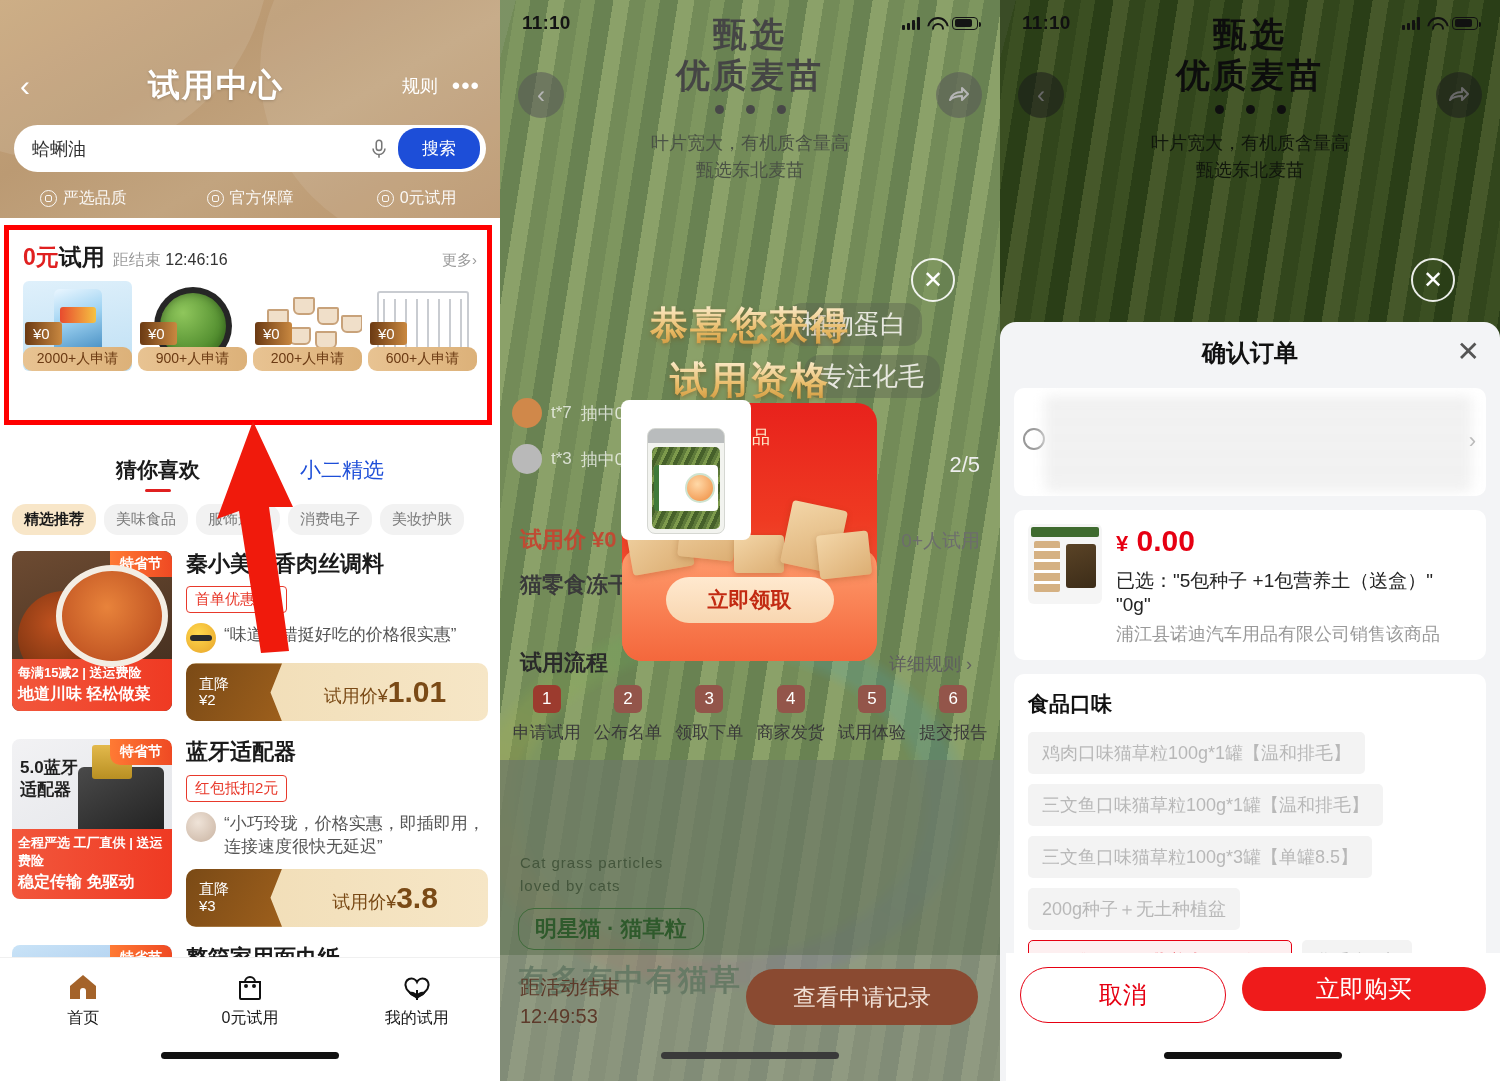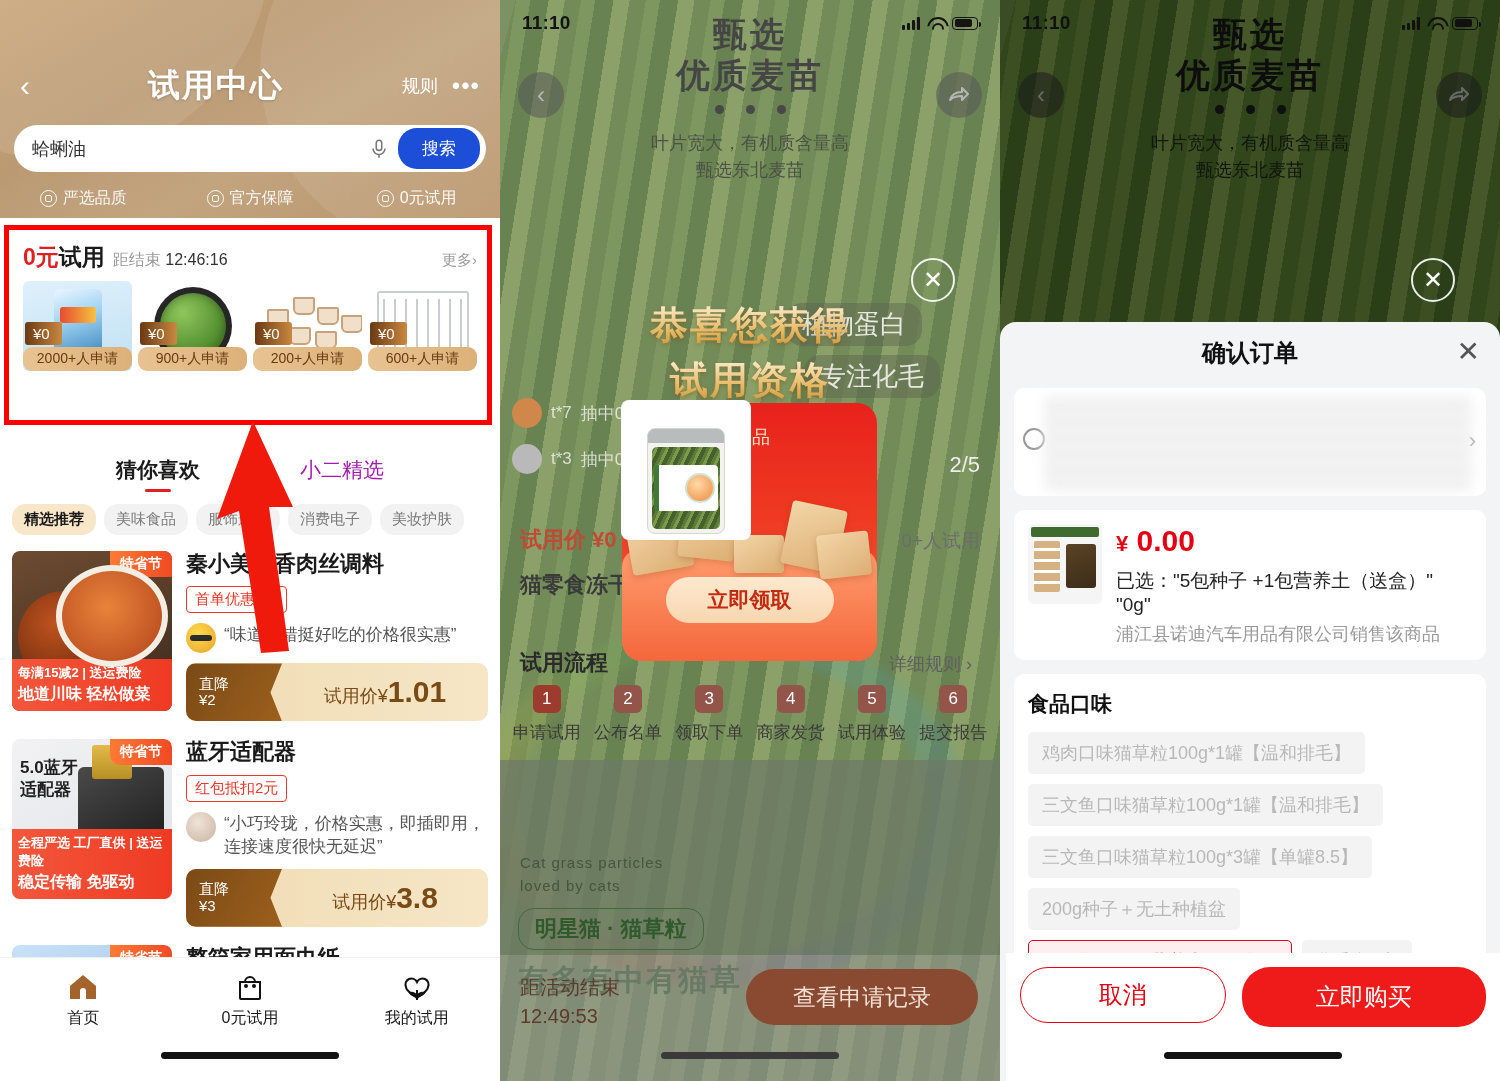"小二精选" .g-tab { color: #a21caf -> #1d4ed8 }
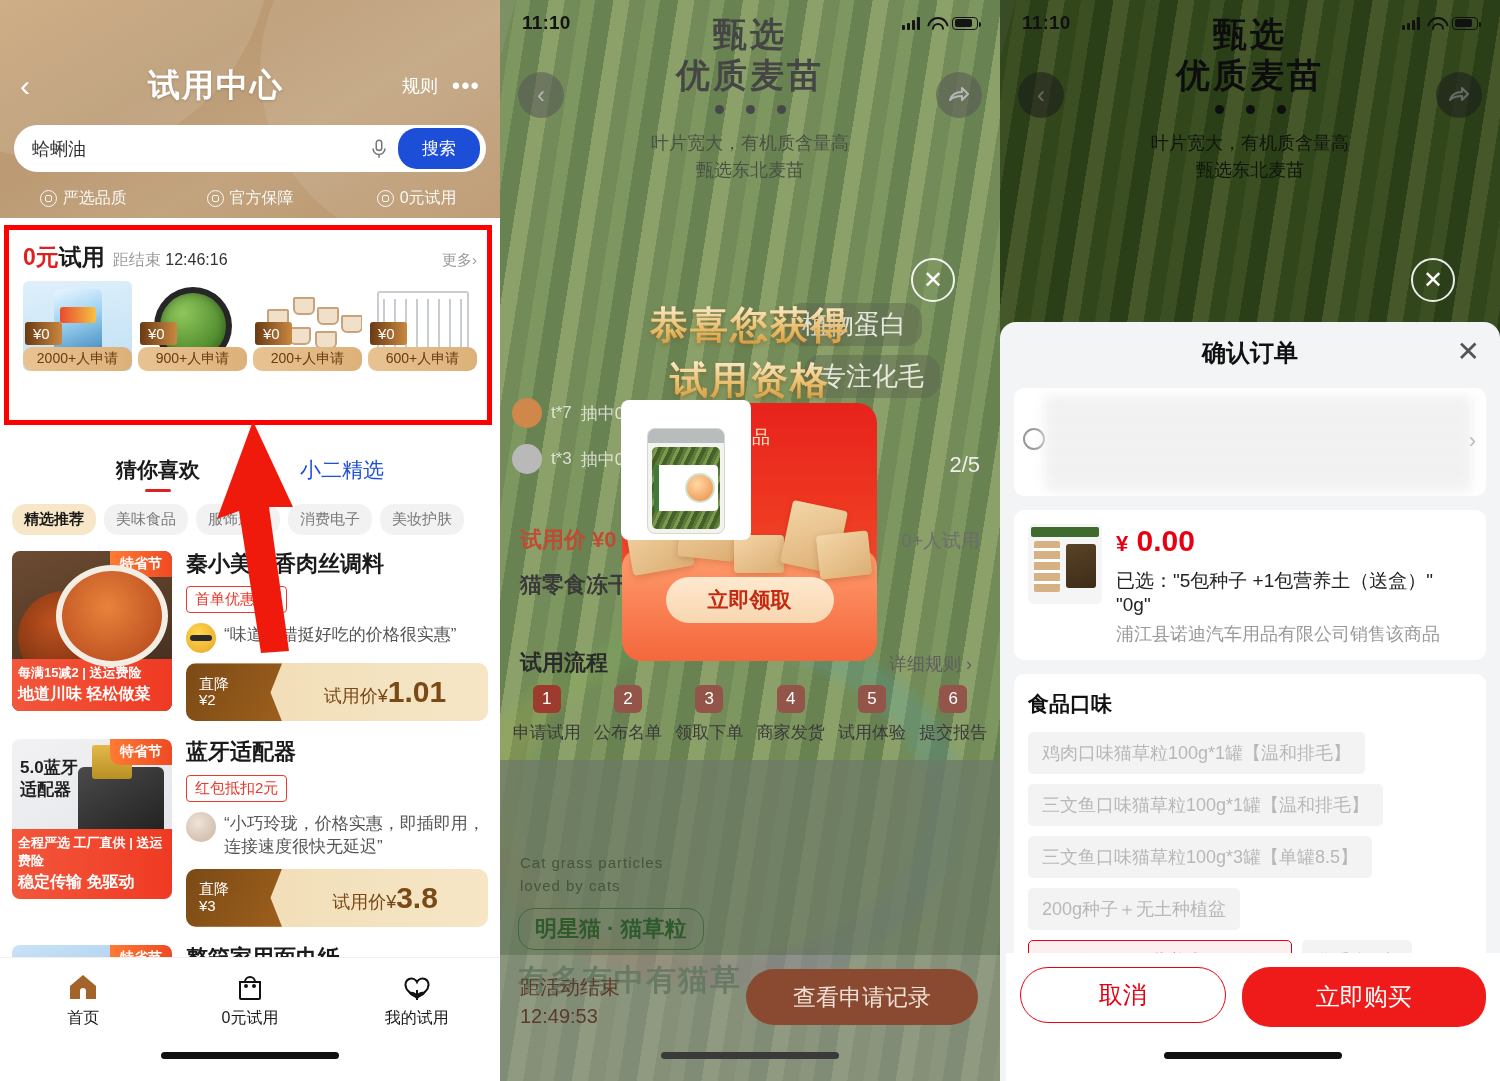"立即购买" .btn-buy { height: 60px -> 44px }
